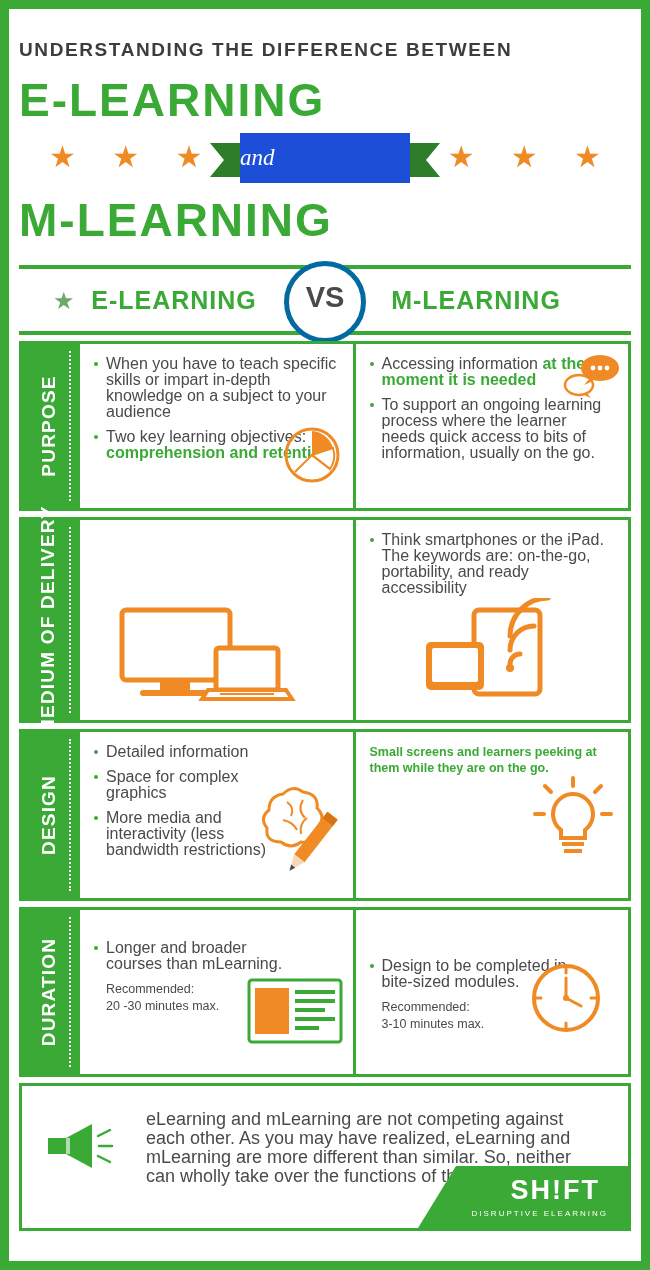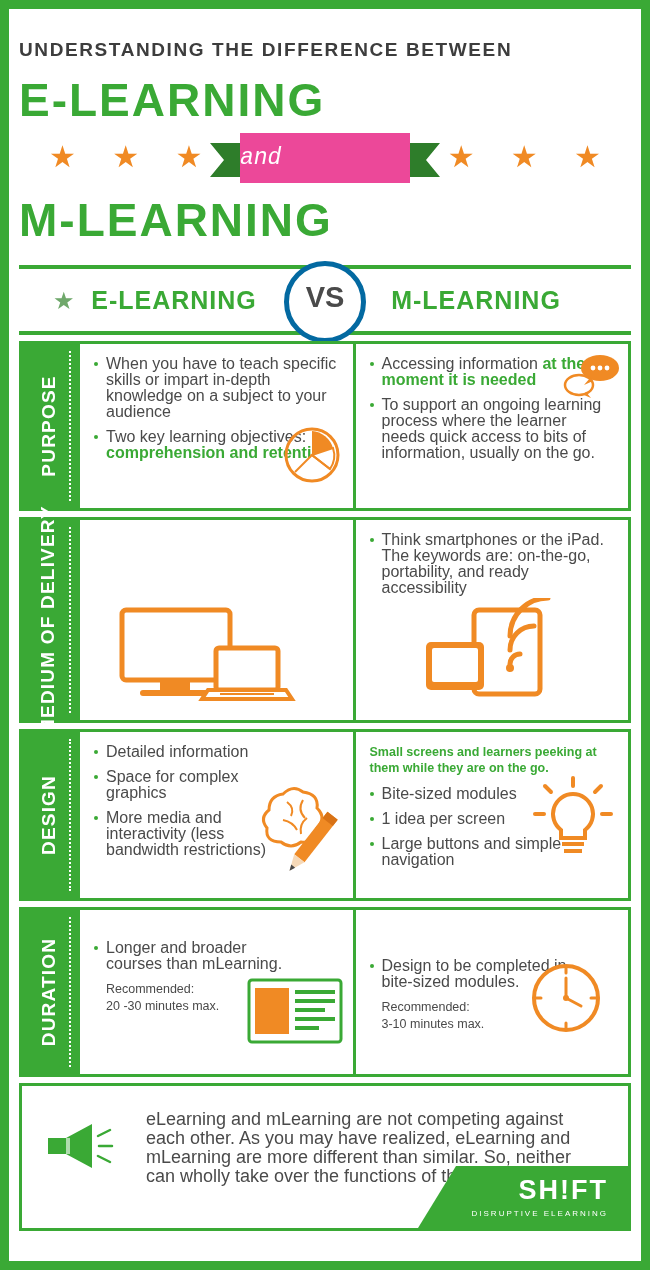"and" .ribbon .center { background: #ec4899 -> #1d4ed8; font-family: Liberation Mono, monospace -> Liberation Serif, serif }
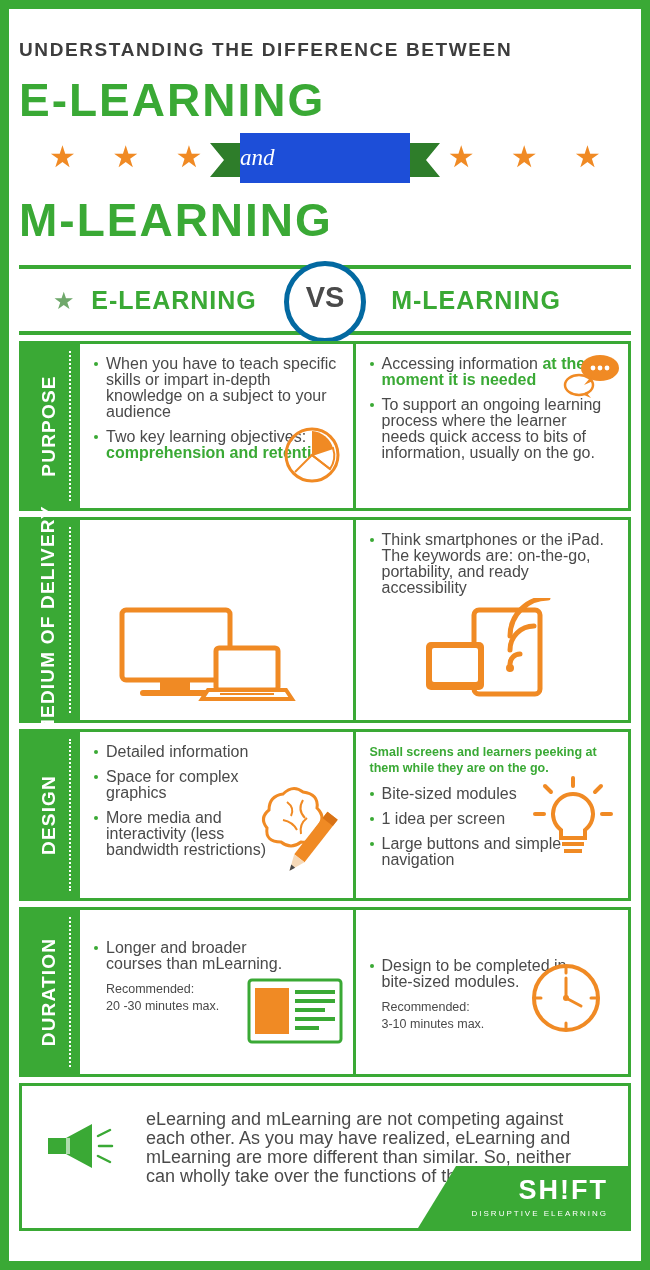"Bite-sized modules" ul.bullets { html: <ul> <li><span>Bite-sized modules</span></li> <li><span>1 idea per screen</span></li> <li><span>Large buttons and simple navigation</span></li> </ul> -> none }
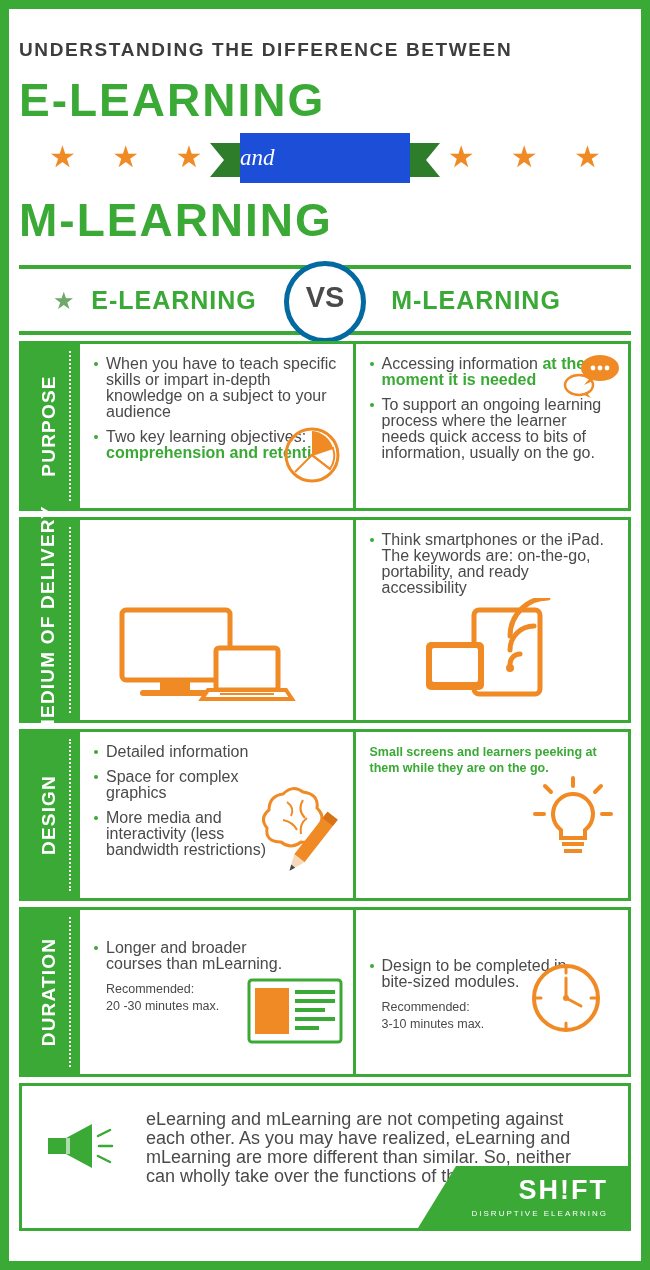"SH!FT" .brand { right: 20px -> 28px }
